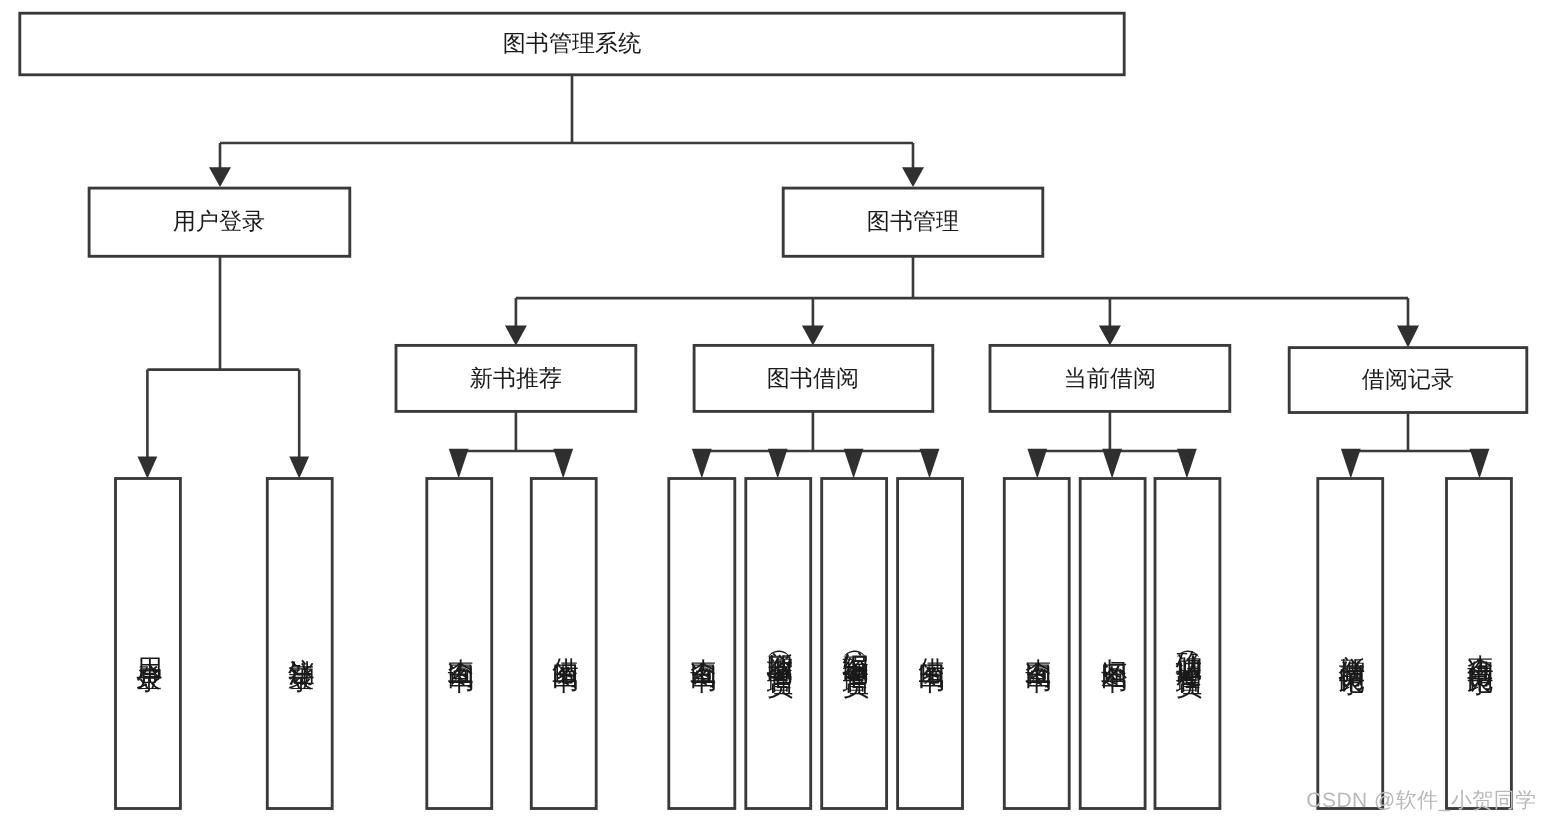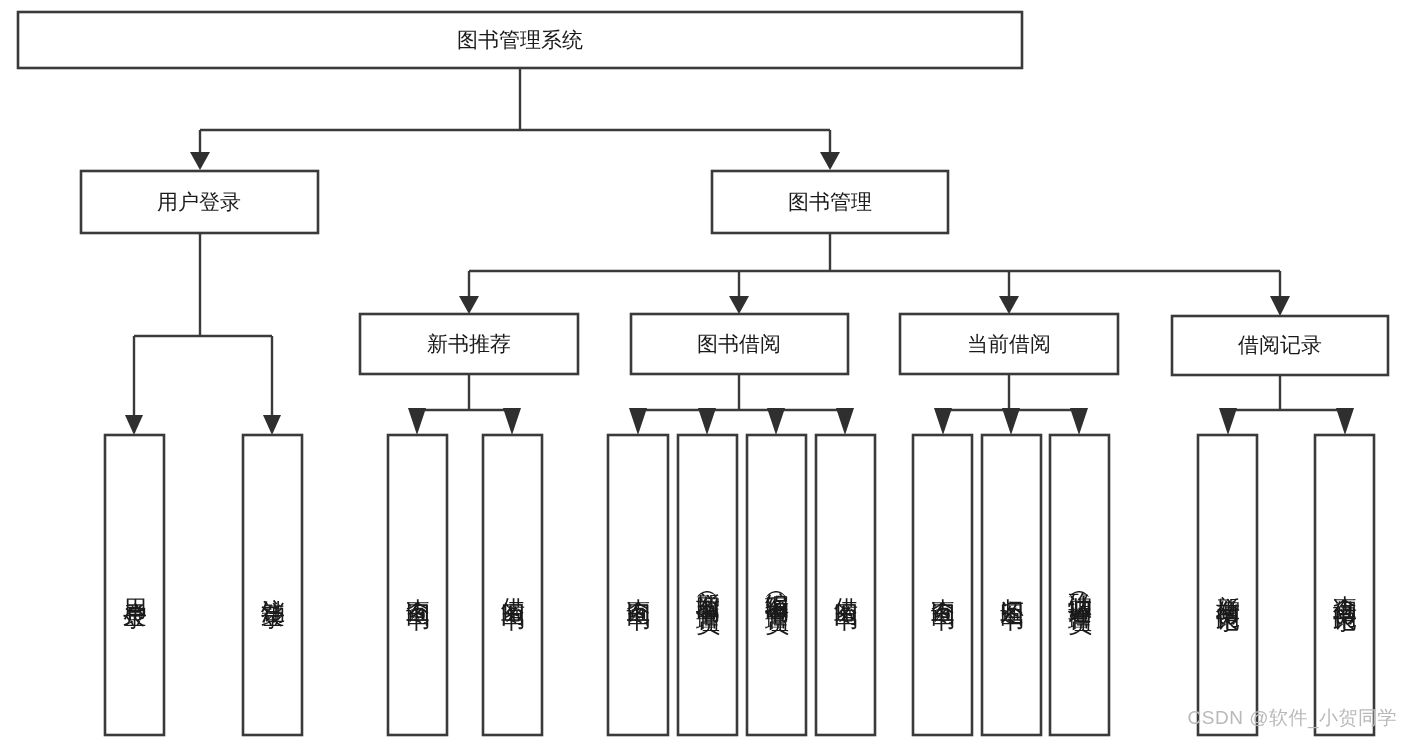"CSDN @软件_小贺同学" .watermark { bottom: 16px -> 6px }
